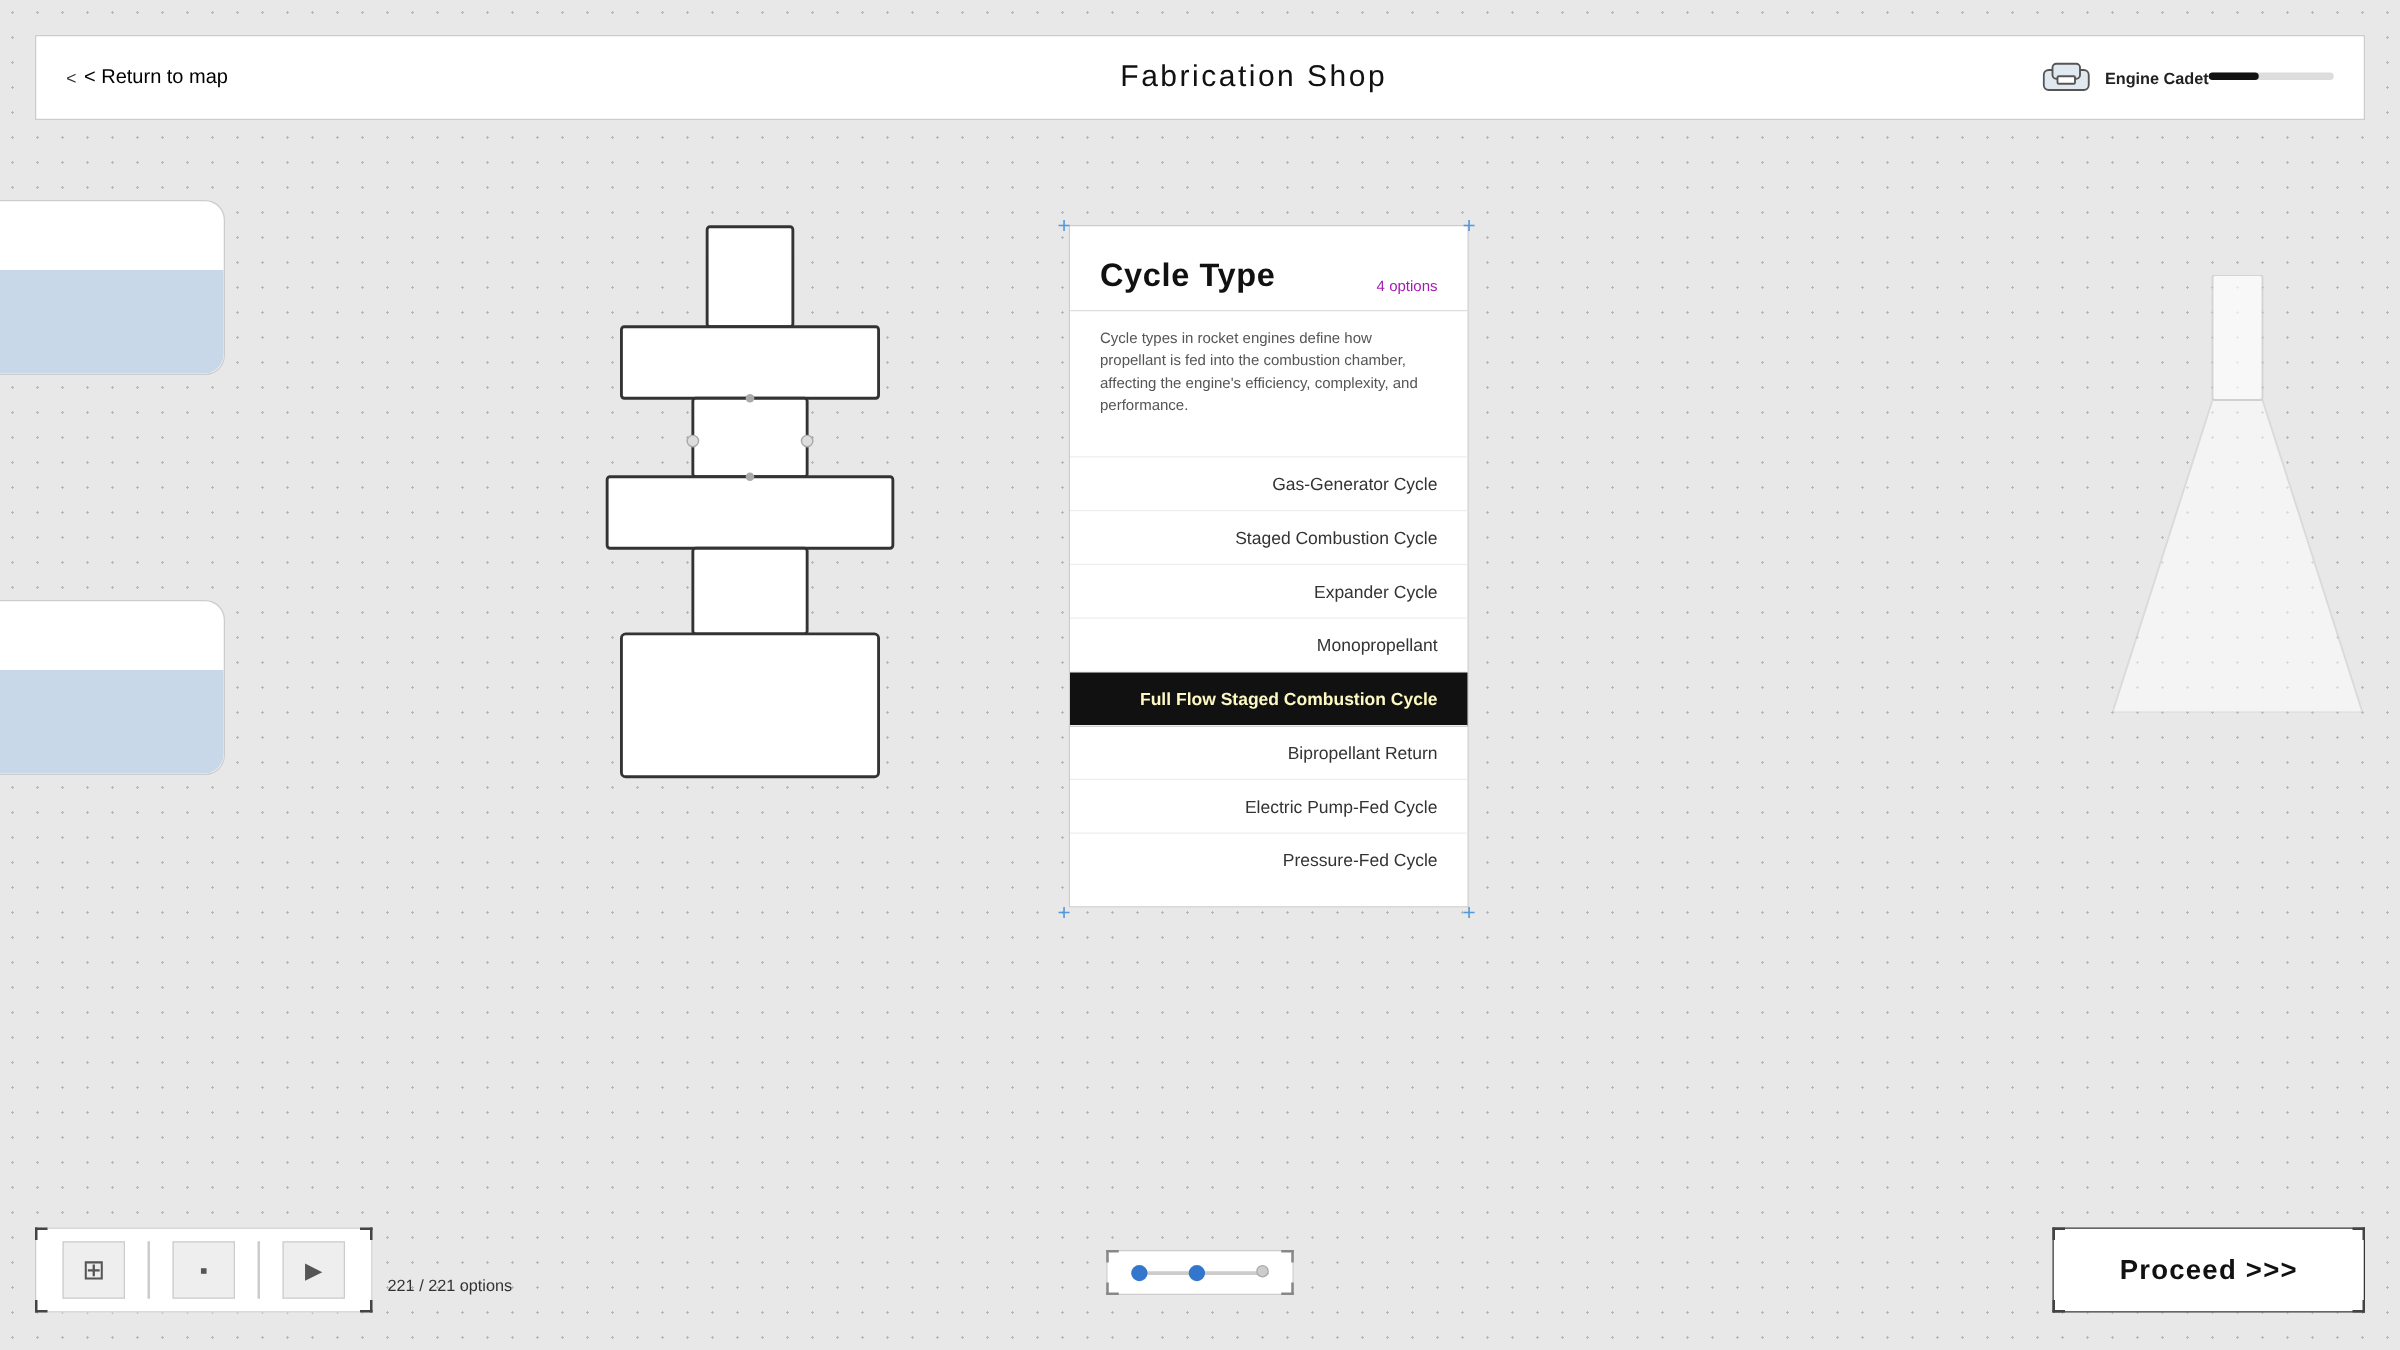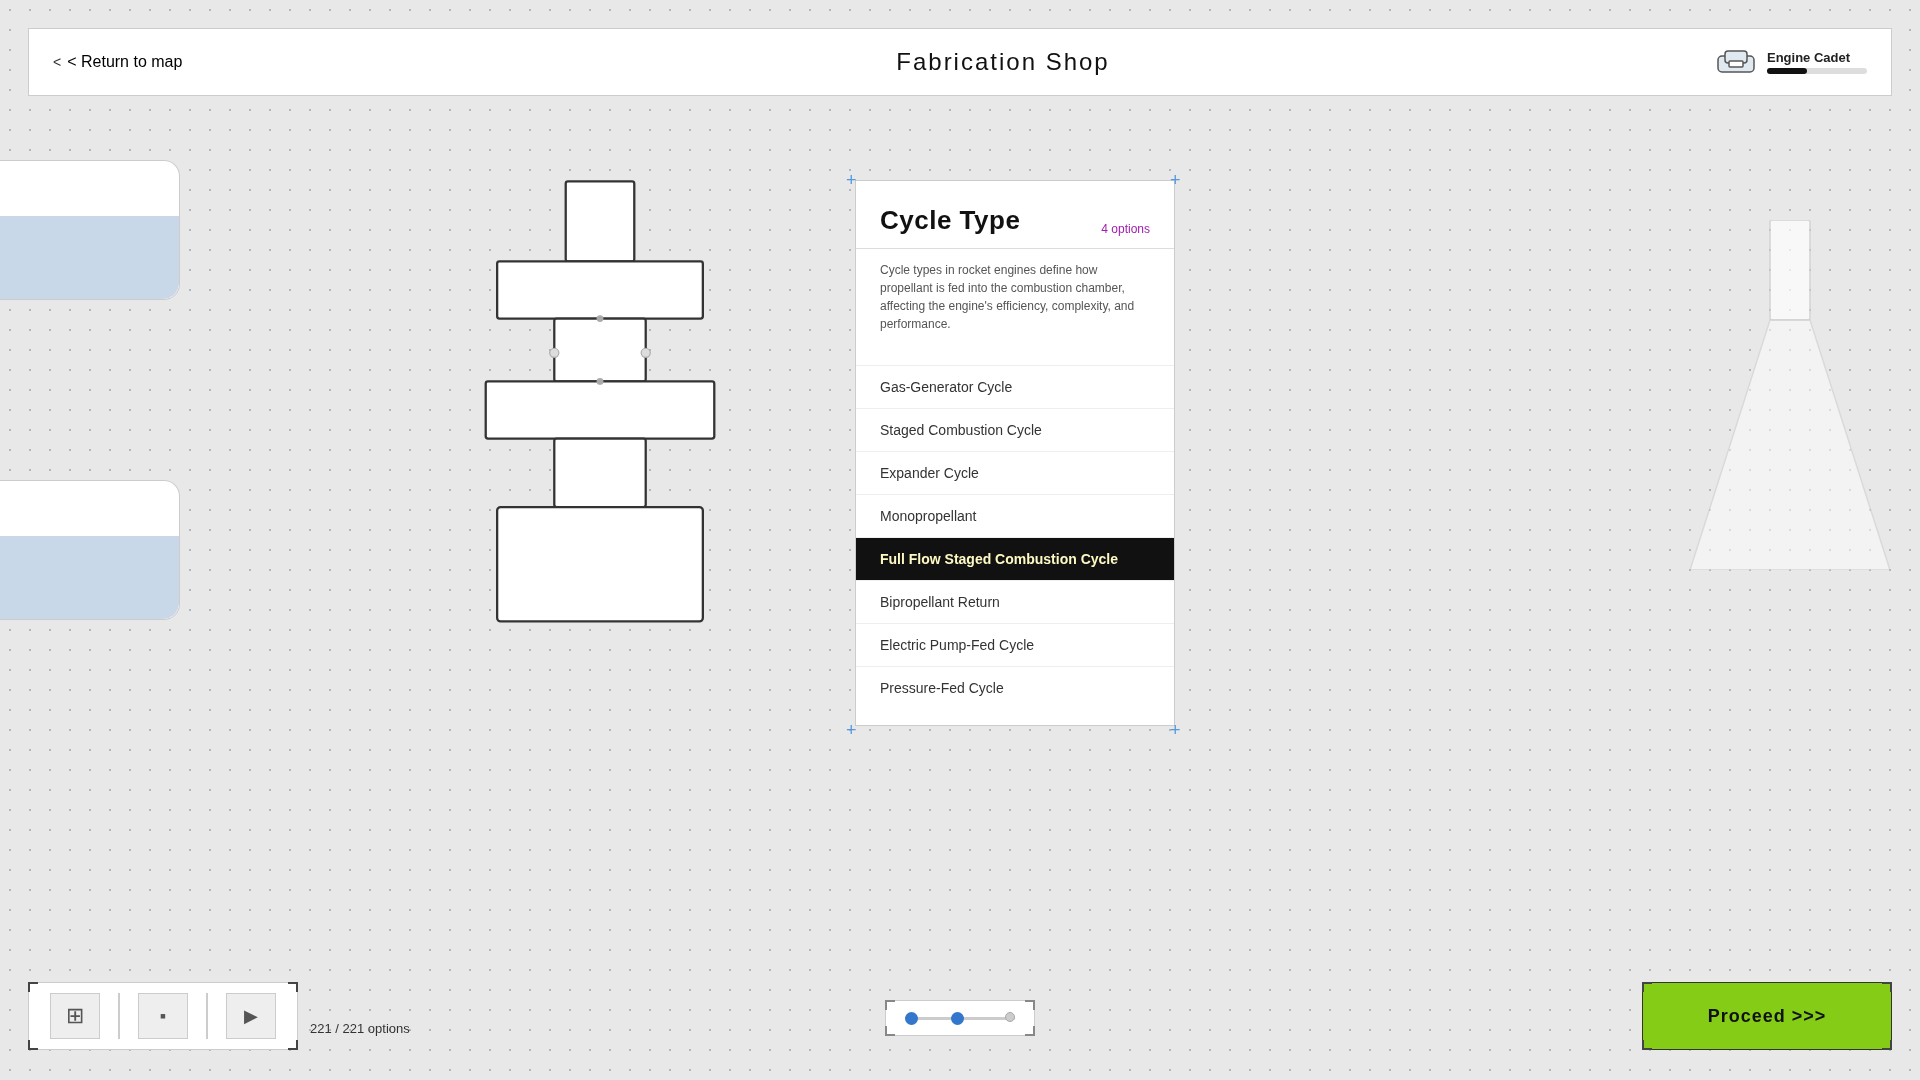"Engine Cadet" .user-info { flex-direction: column -> row }
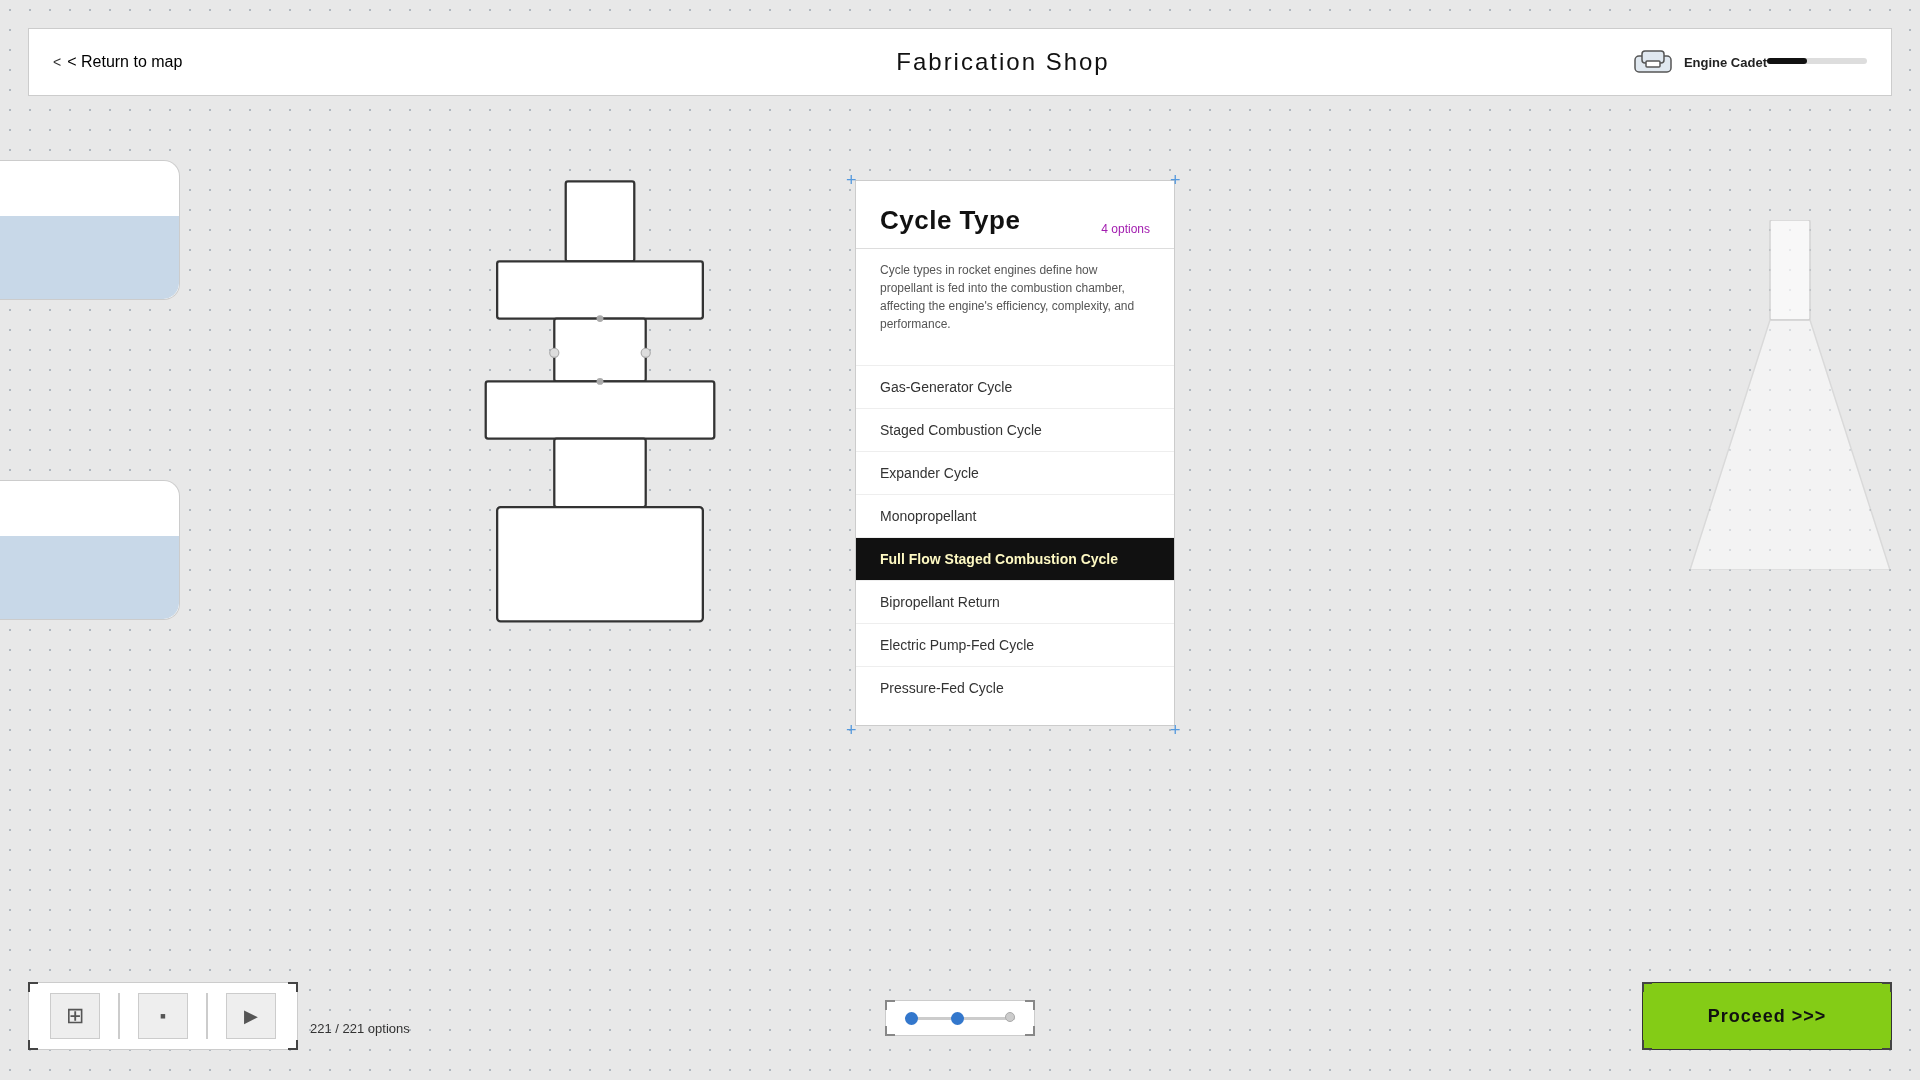"Gas-Generator Cycle" .cycle-item { text-align: none -> right }
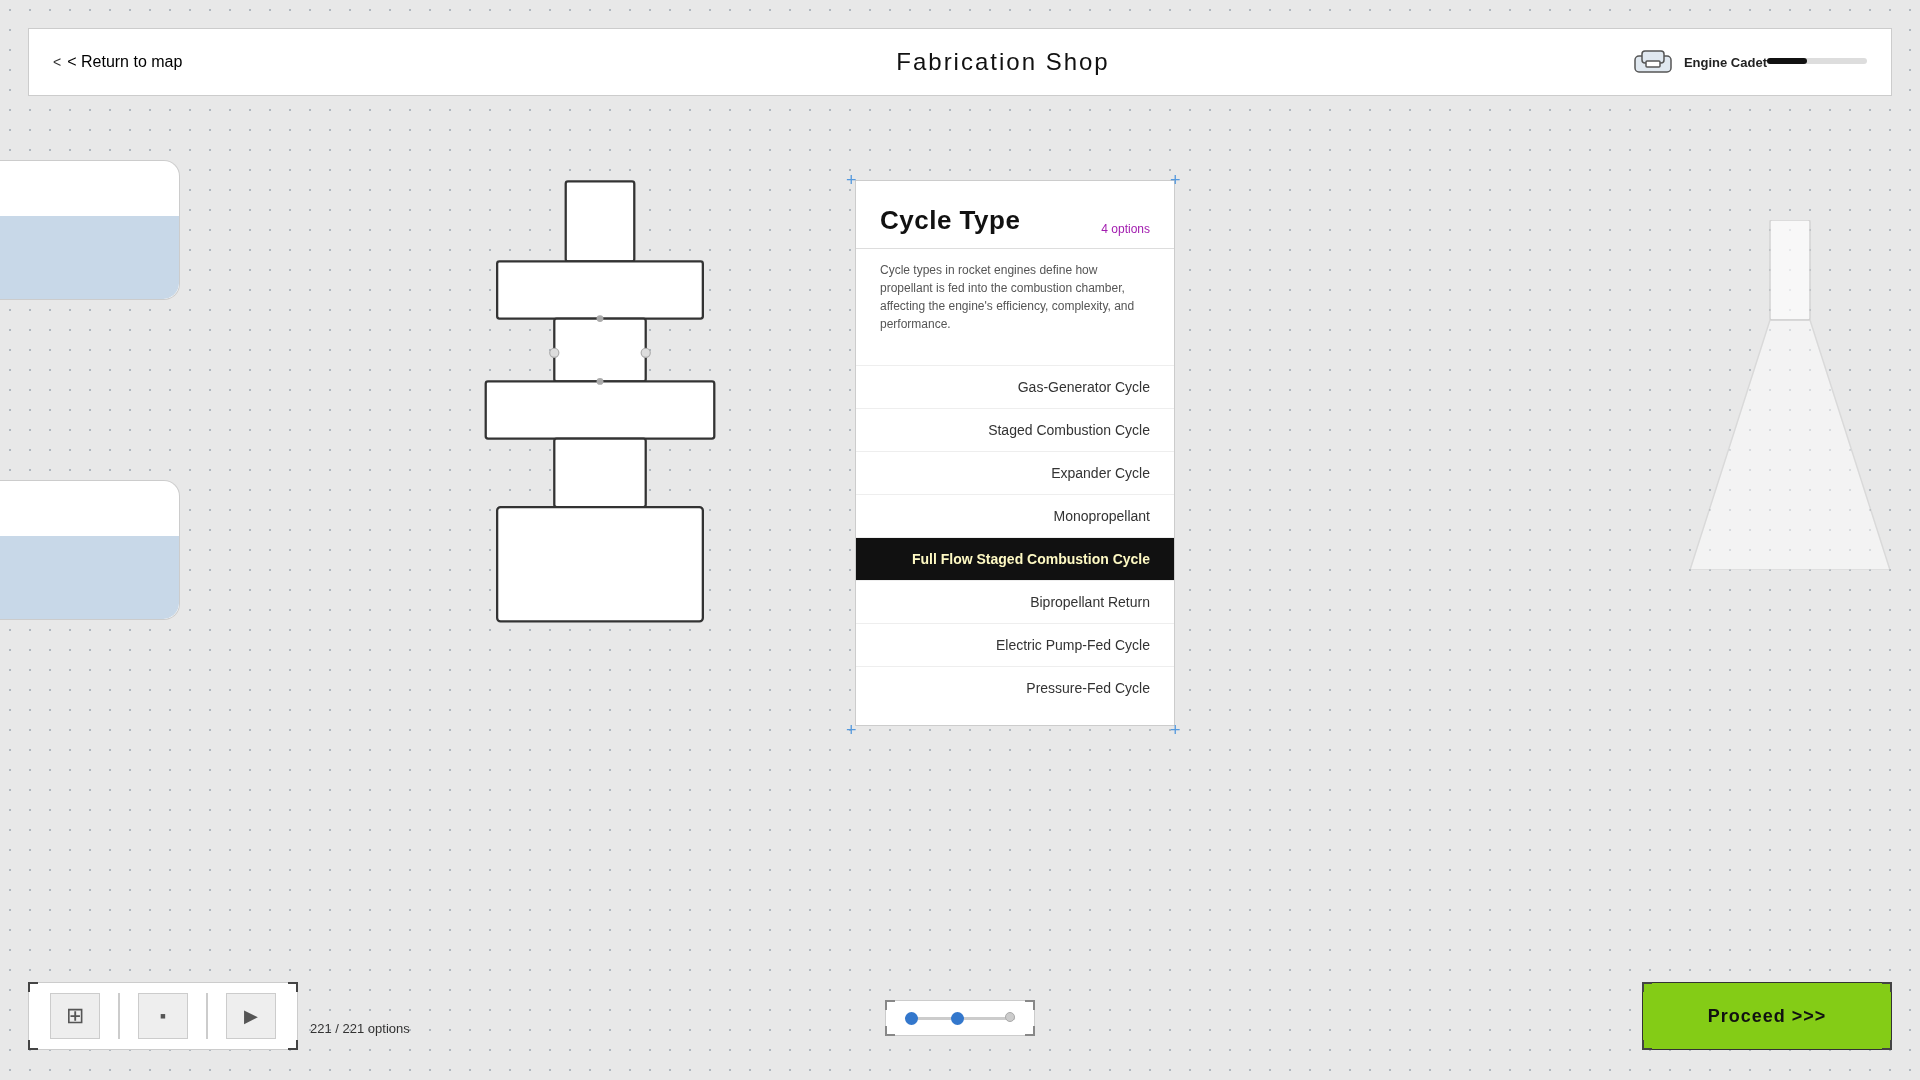"Proceed >>>" .proceed-btn { background: #84cc16 -> #ffffff; font-size: 18px -> 22px }
